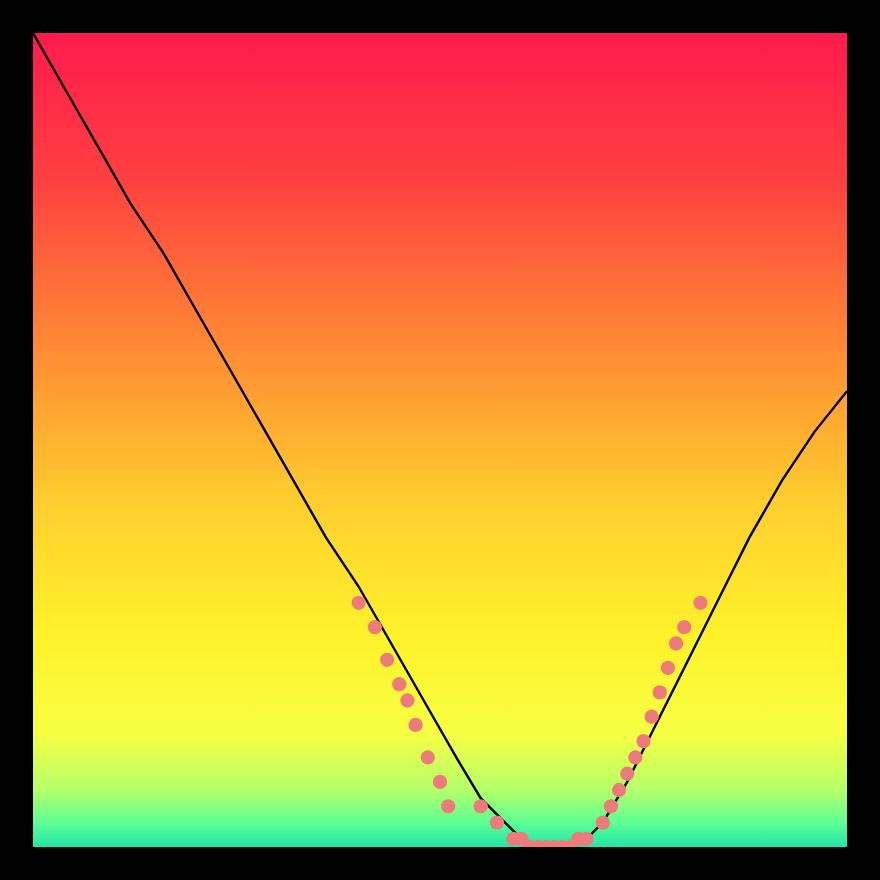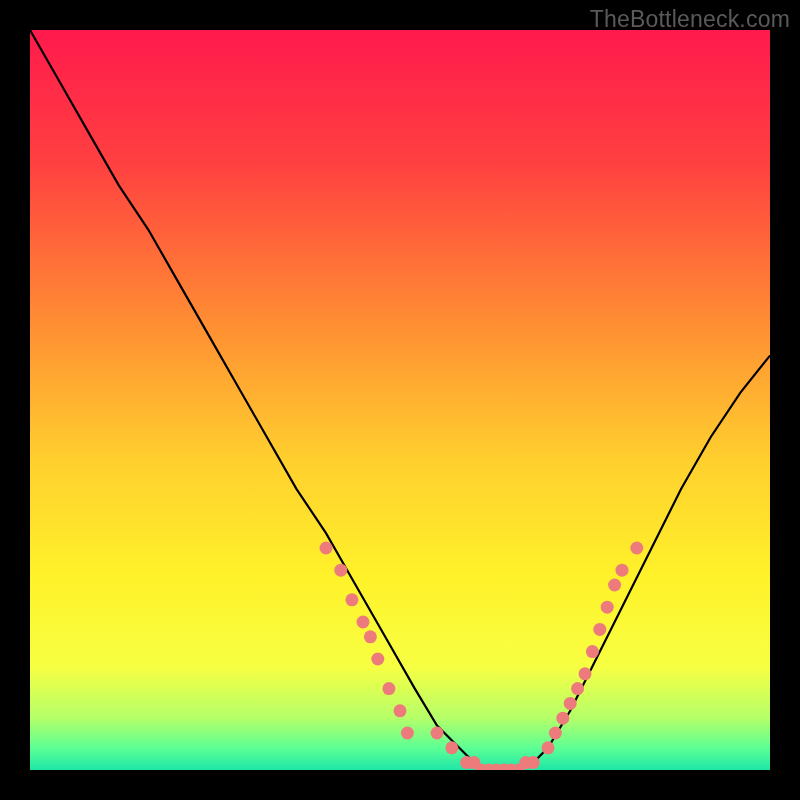"TheBottleneck.com" div.watermark { html: <div>TheBottleneck.com</div> -> none }
